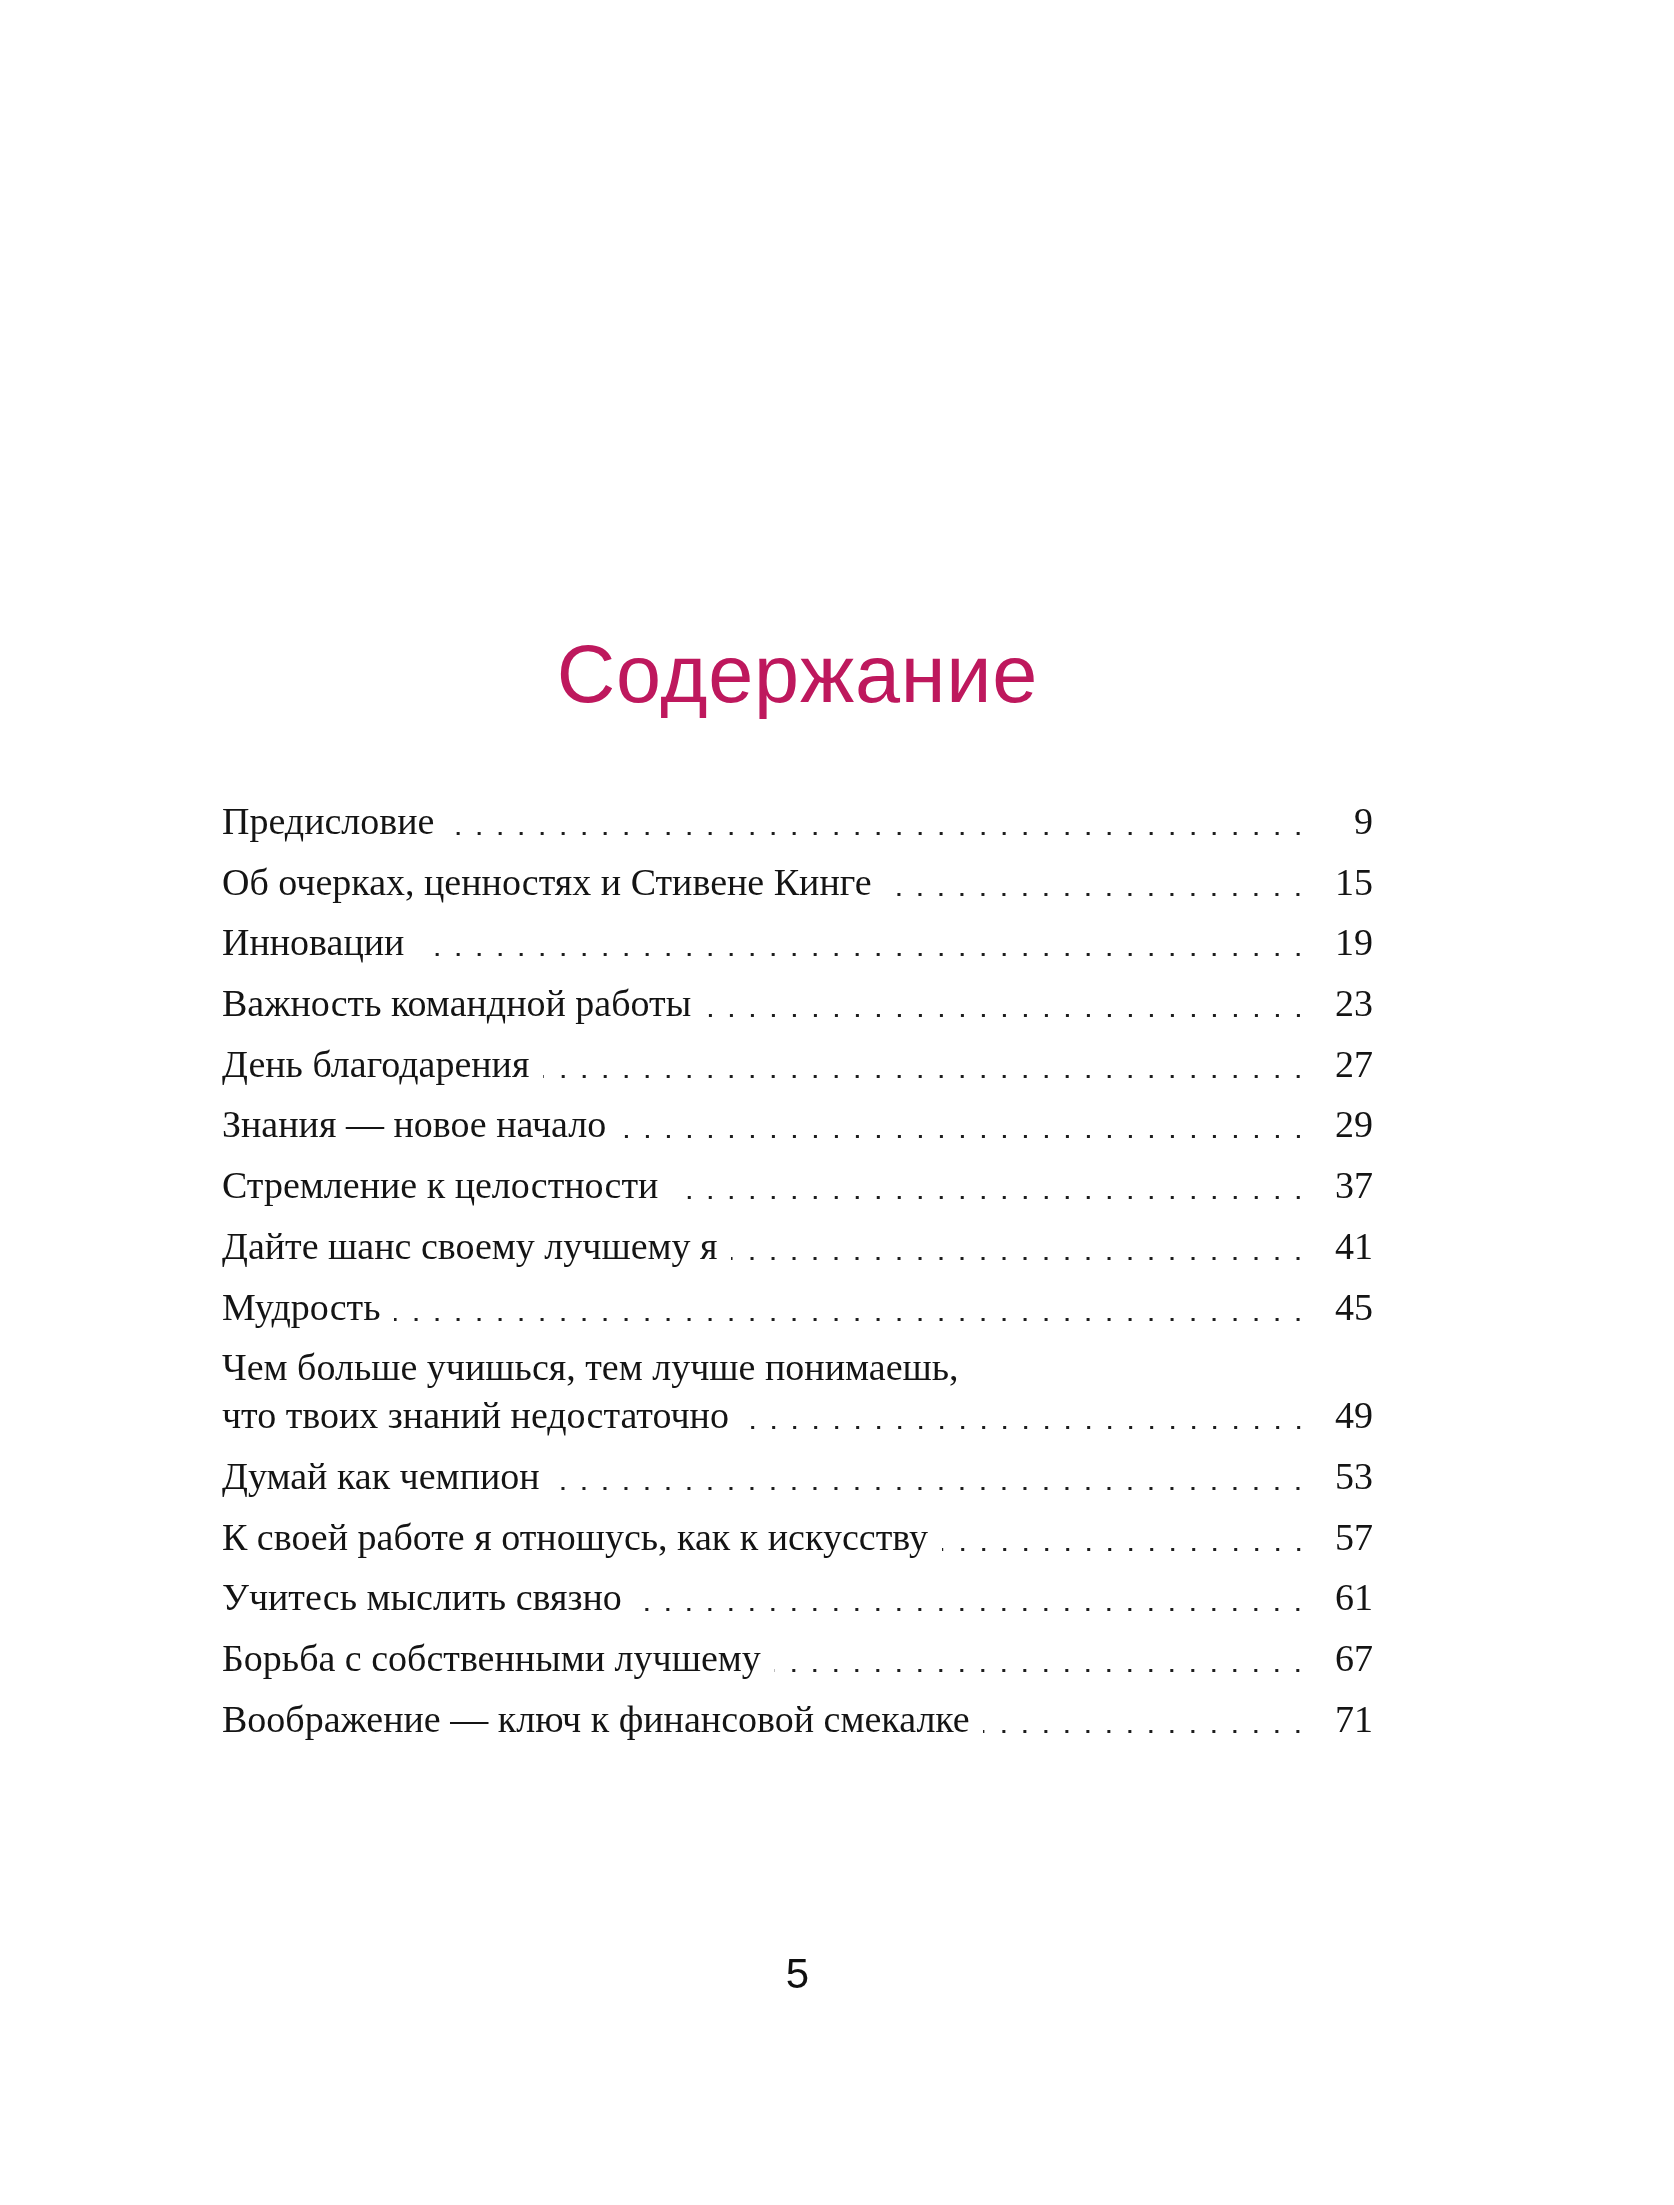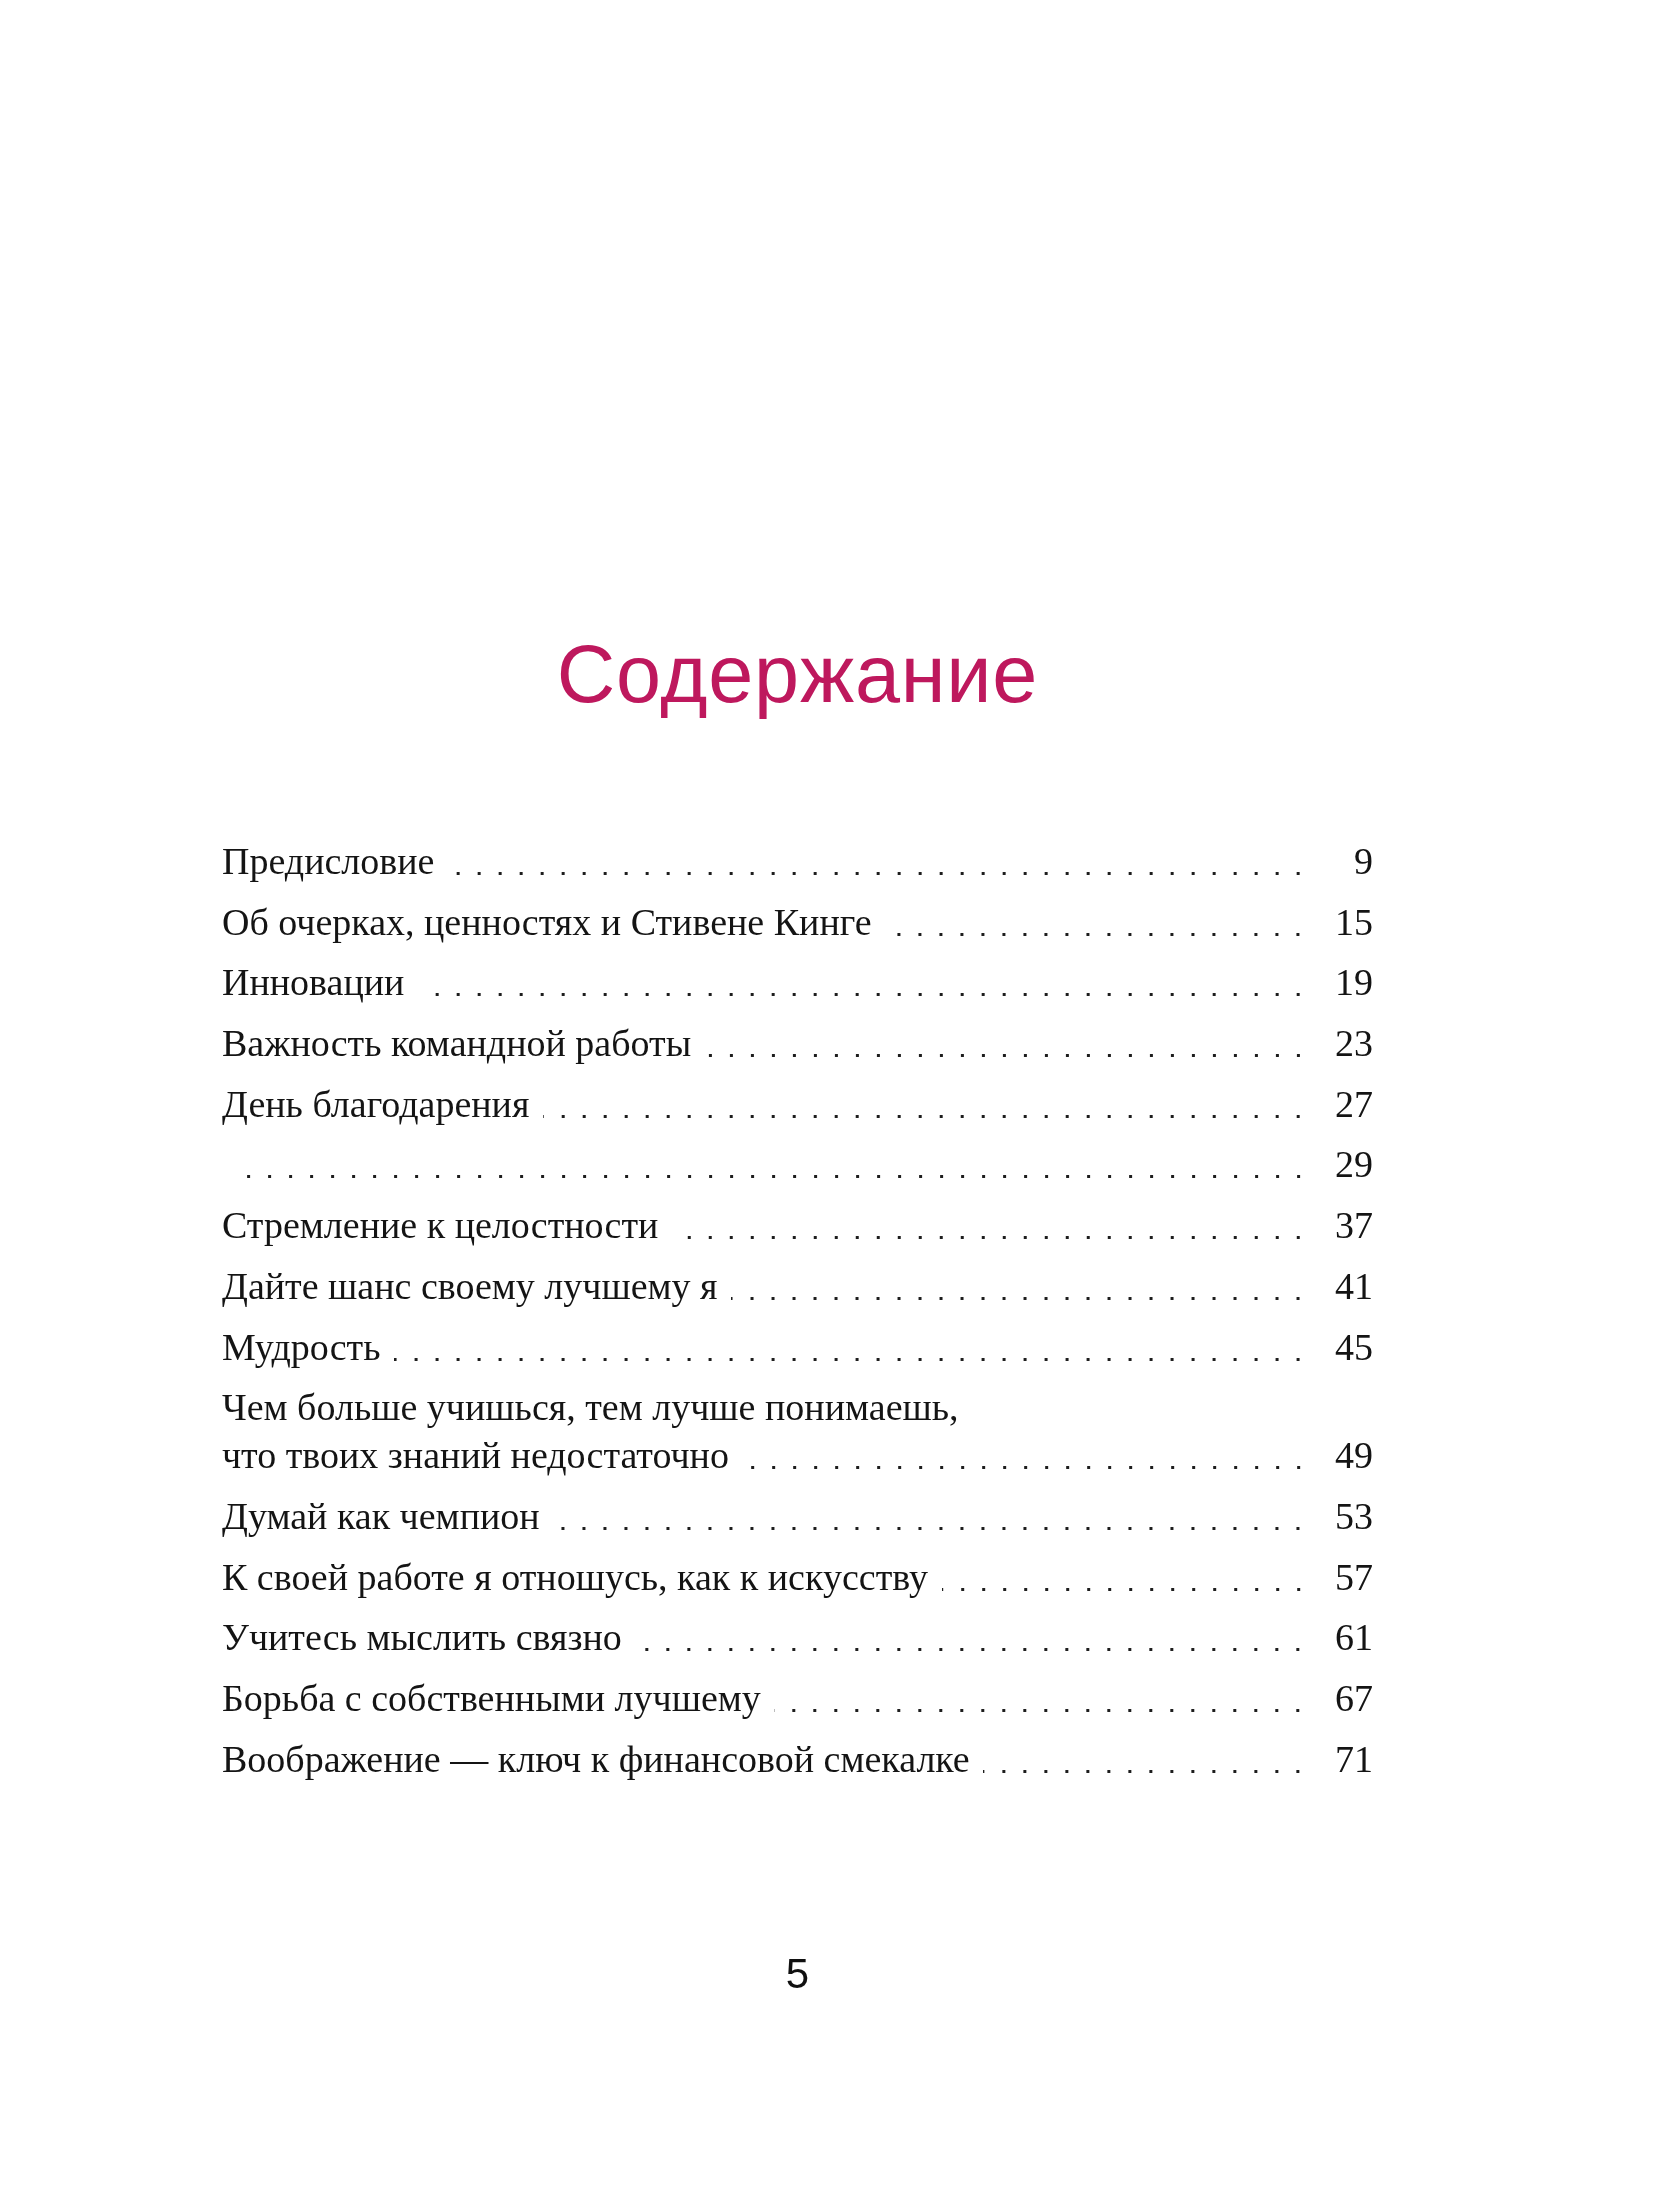"Предисловие" .toc { margin-top: 120px -> 80px }
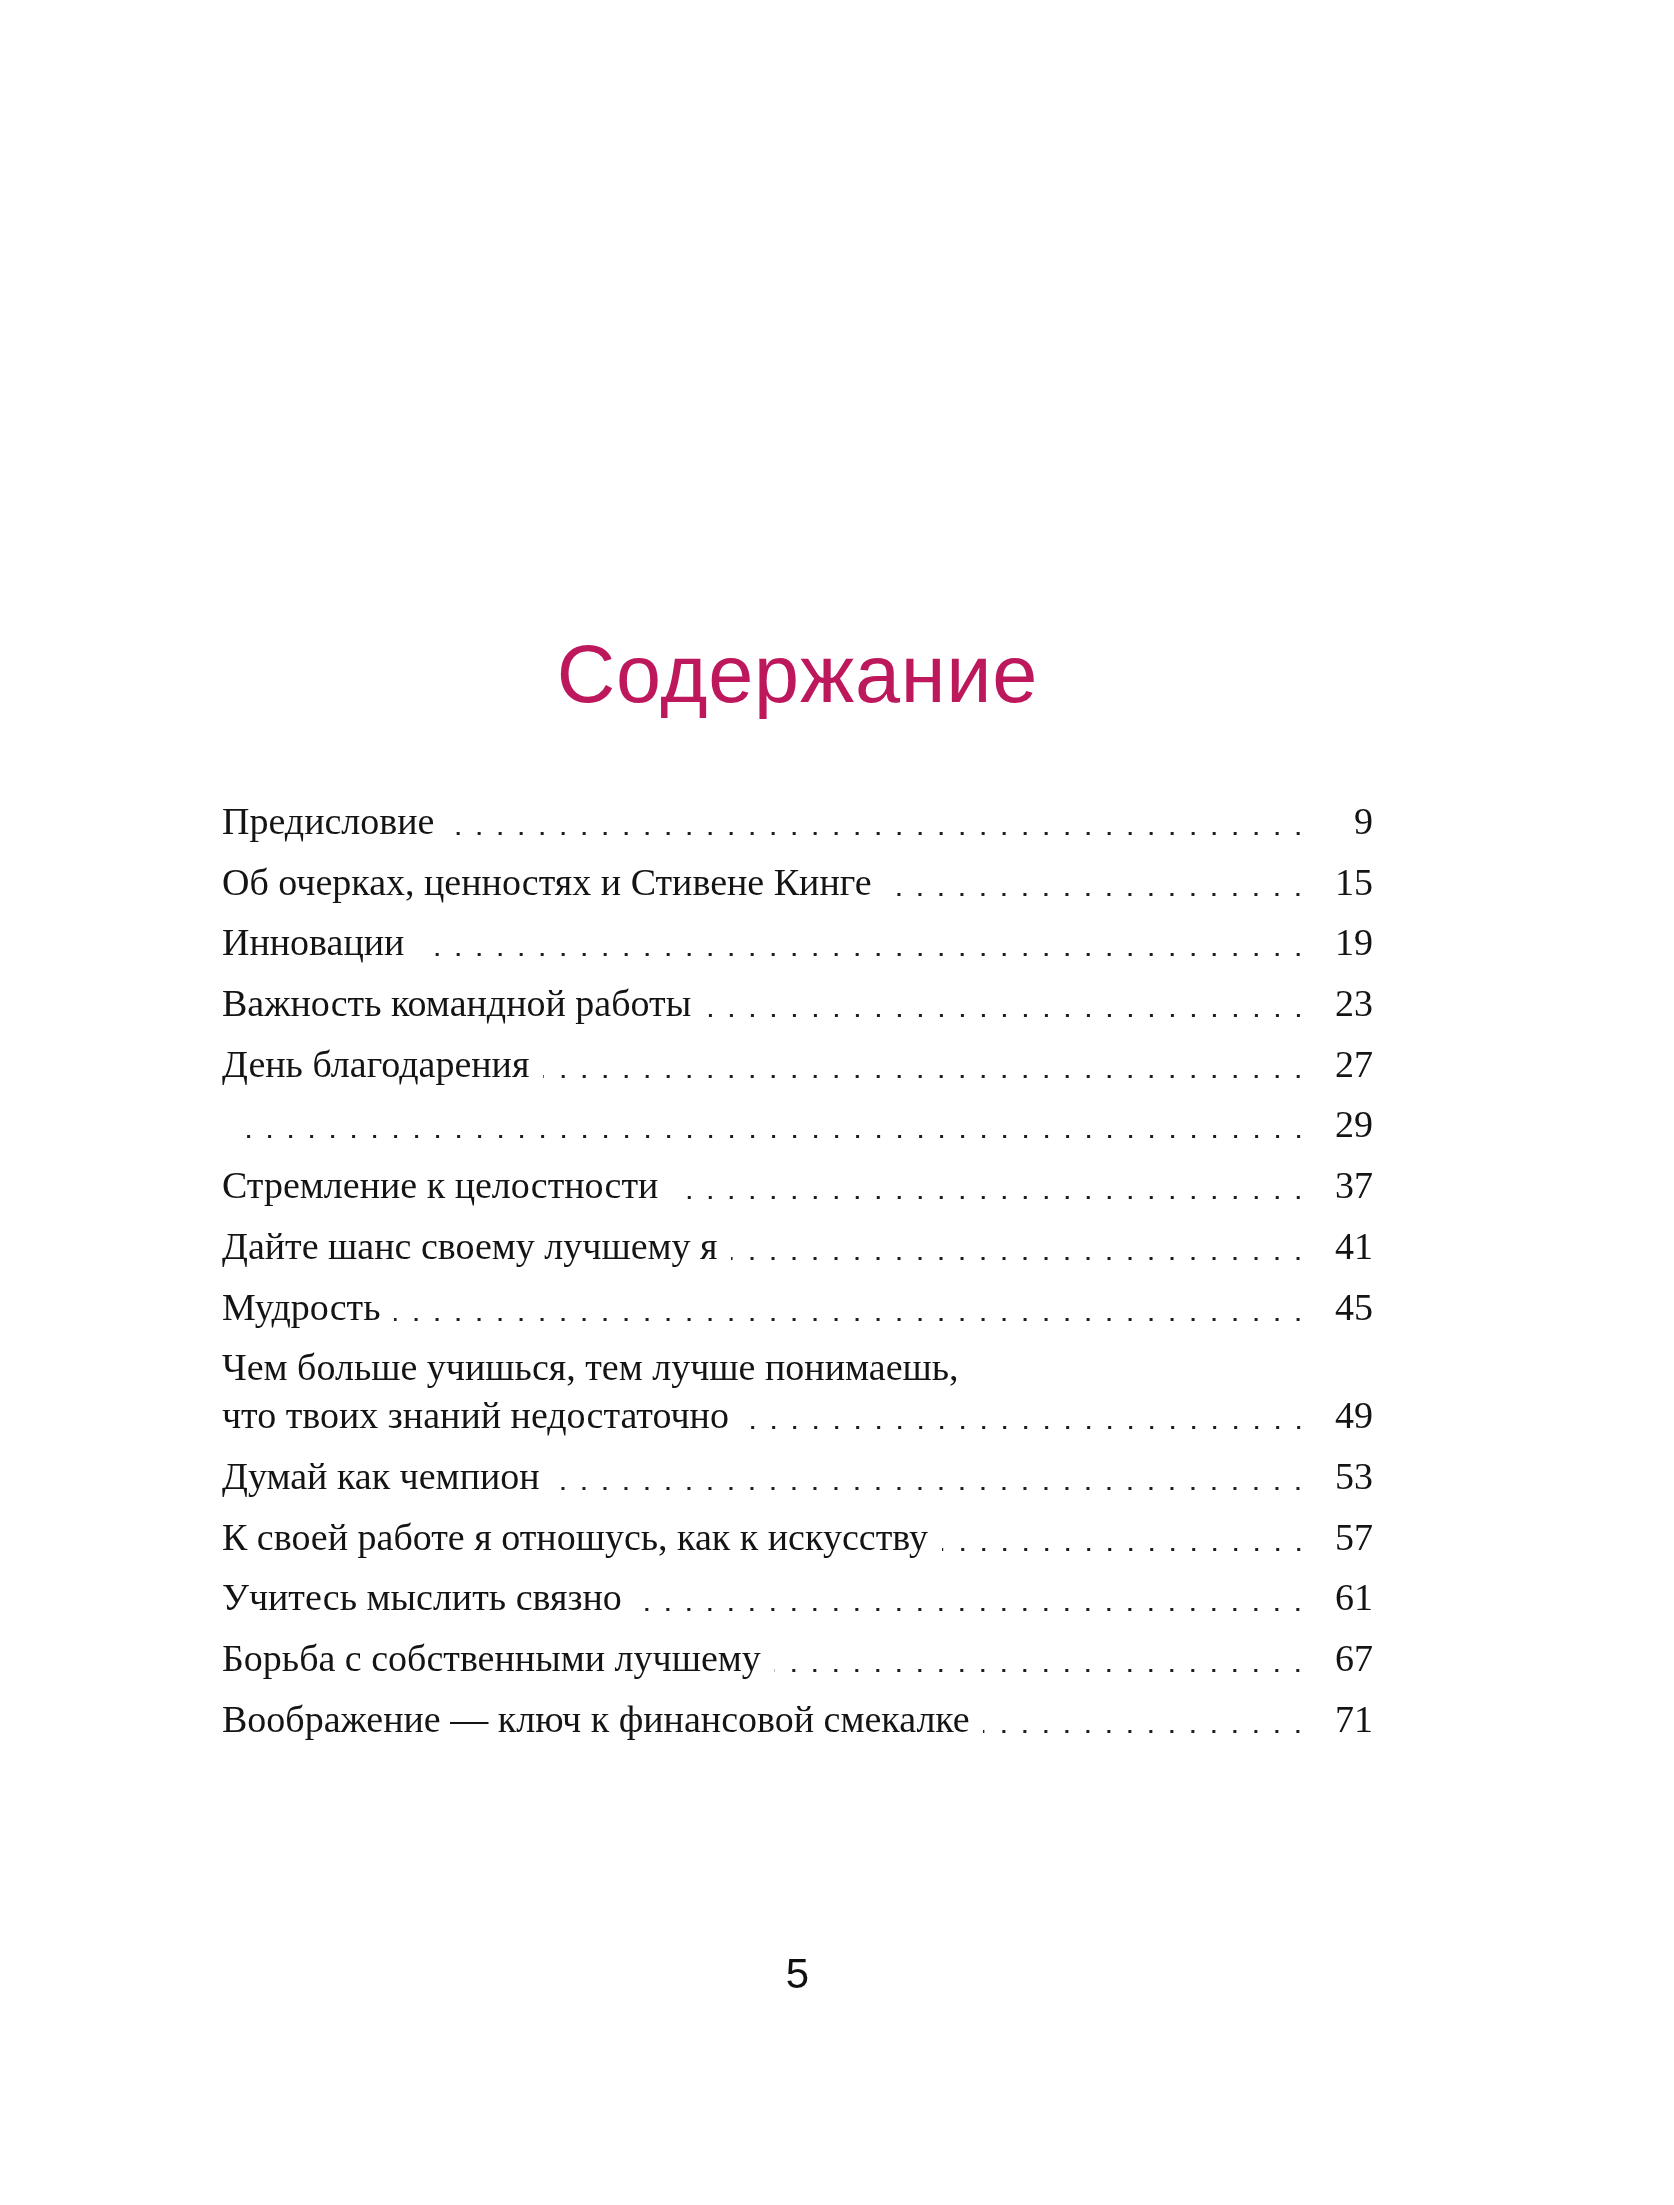"Знания — новое начало" span.etitle { html: none -> <span>Знания — новое начало</span> }
